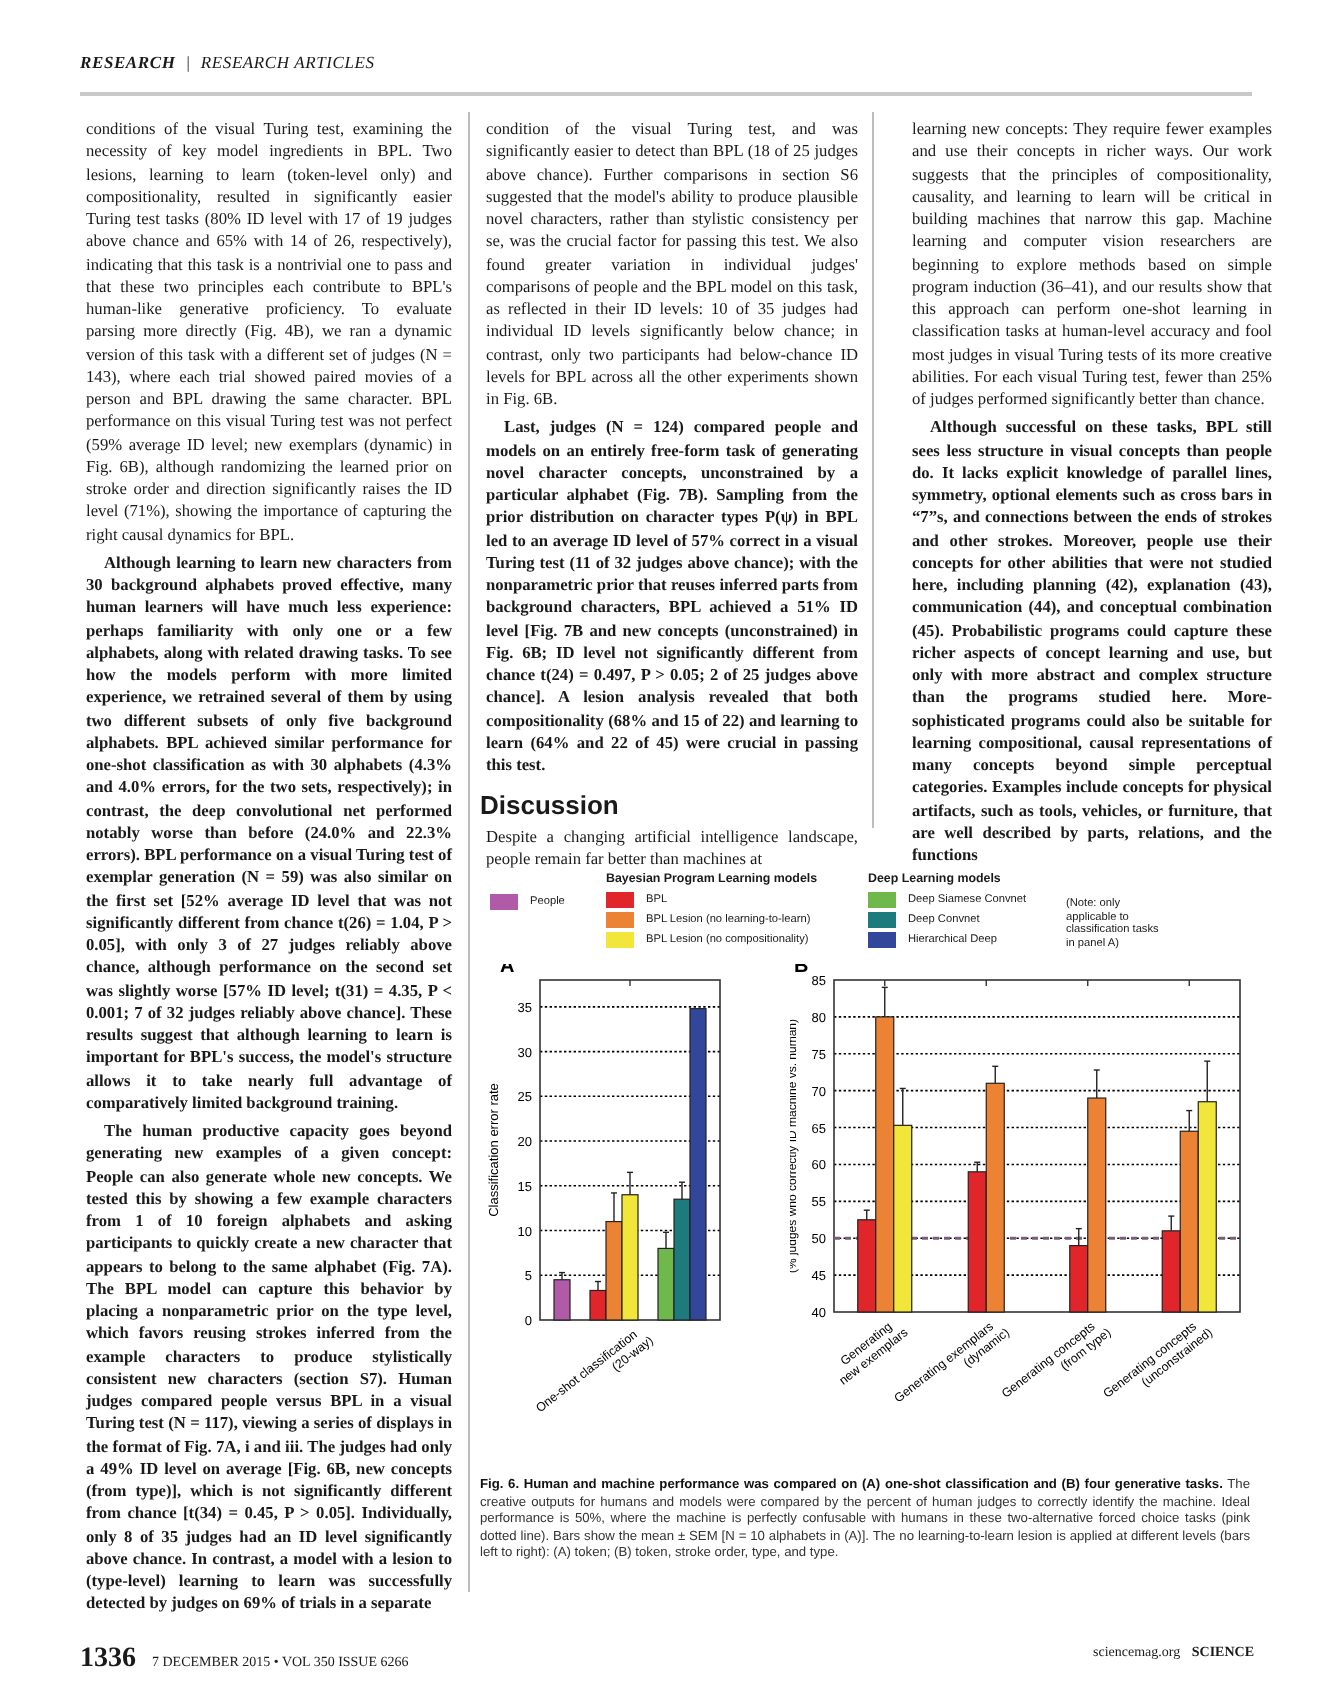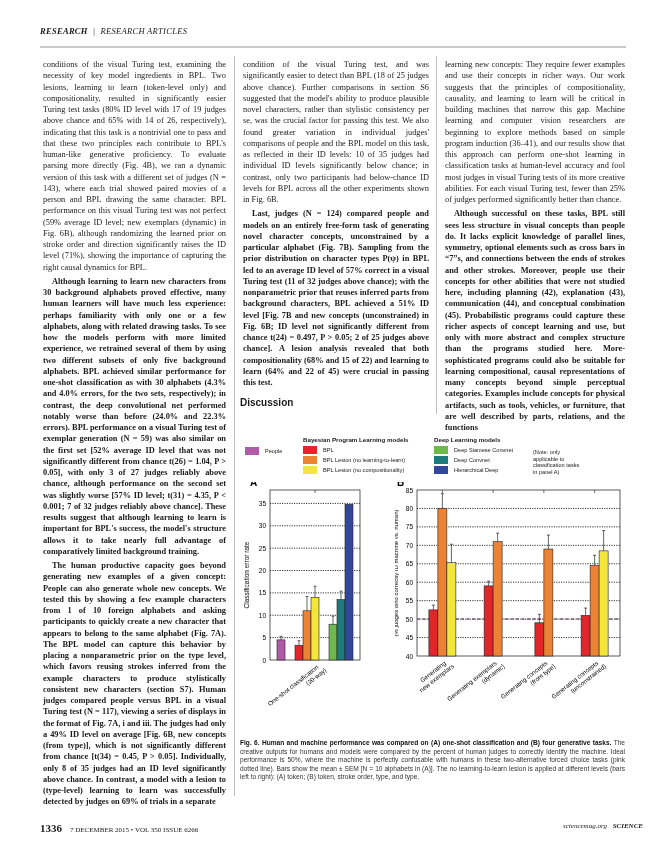"learning new concepts: They require" #col3 { left: 442px -> 453px }
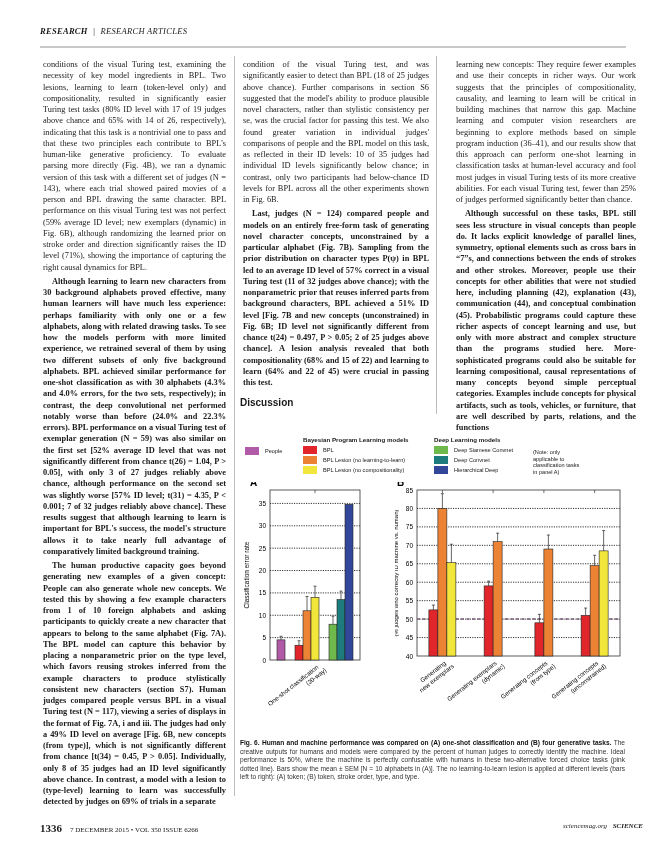"Discussion" .disc-head { font-size: 10px -> 13px }
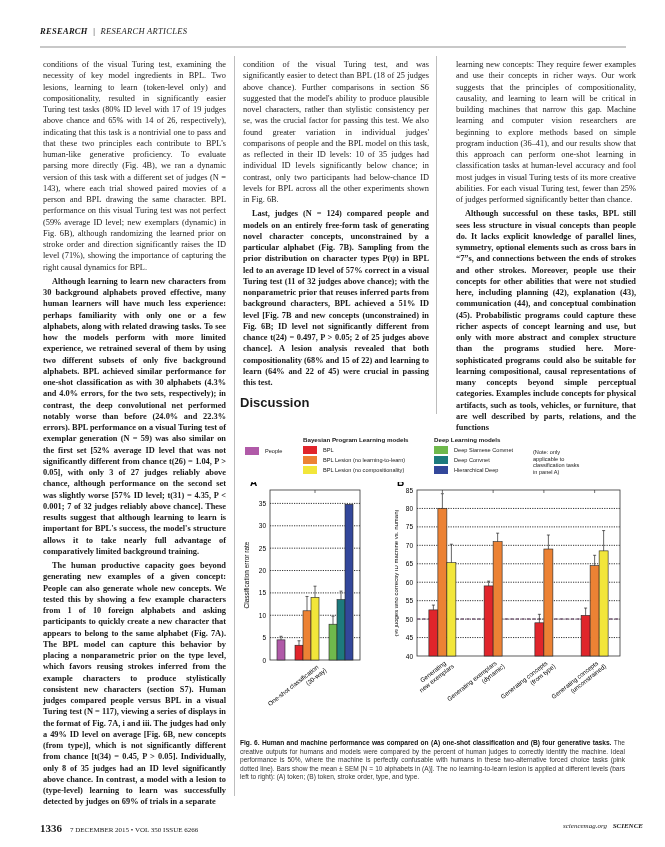"Despite a changing artificial" p { html: none -> <p>Despite a changing artificial intelligence landscape, people remain far better than machines at</p> }
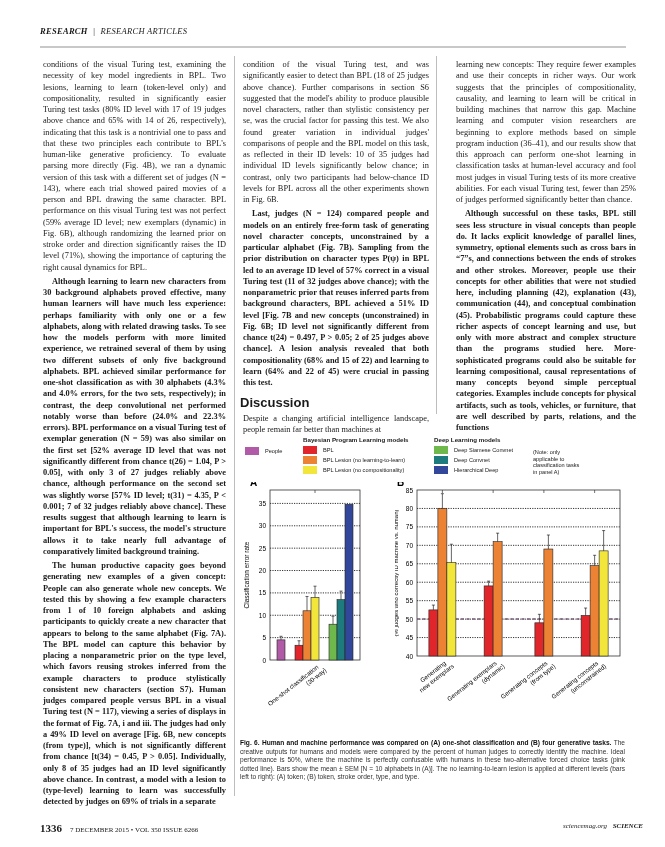"1336" .footer .pg { font-size: 11px -> 14px }
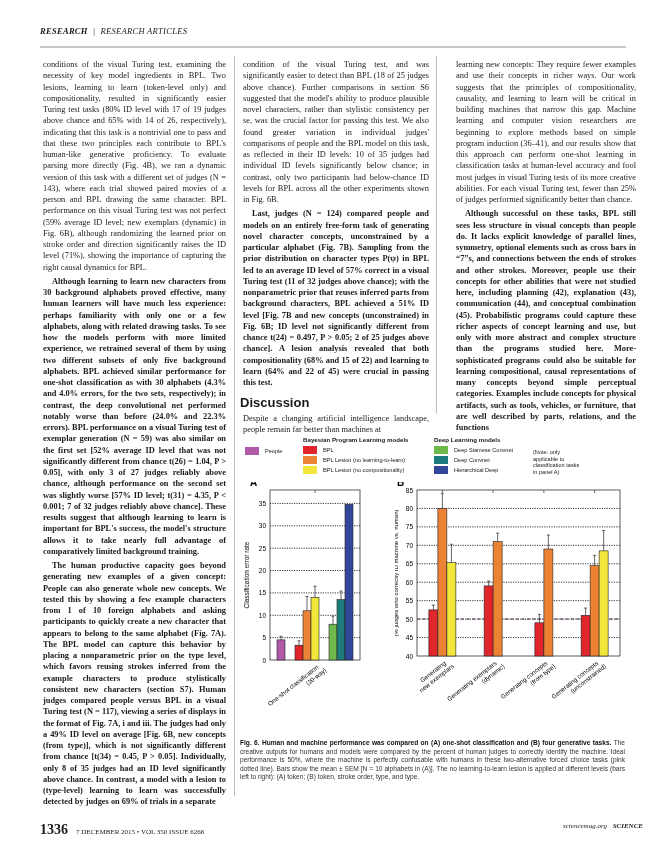"sciencemag.org SCIENCE" .footer-right { font-style: italic -> none; right: 22px -> 38px }
